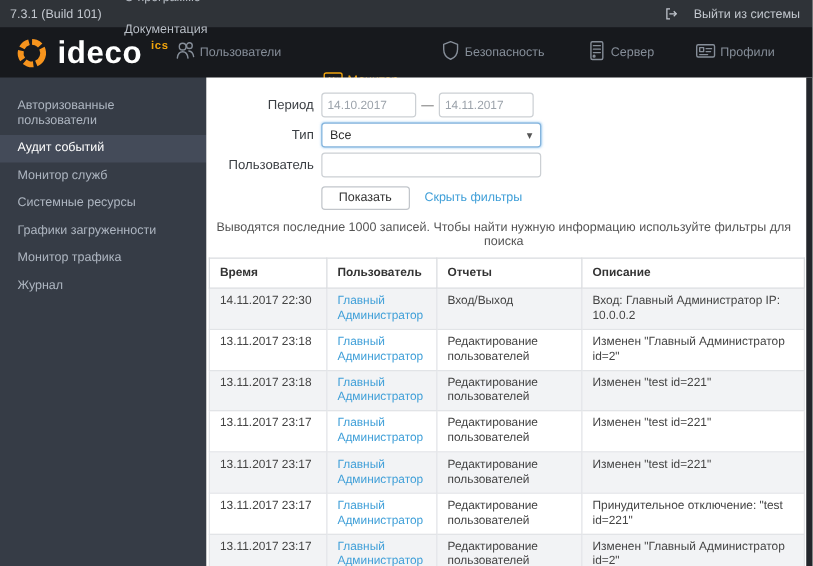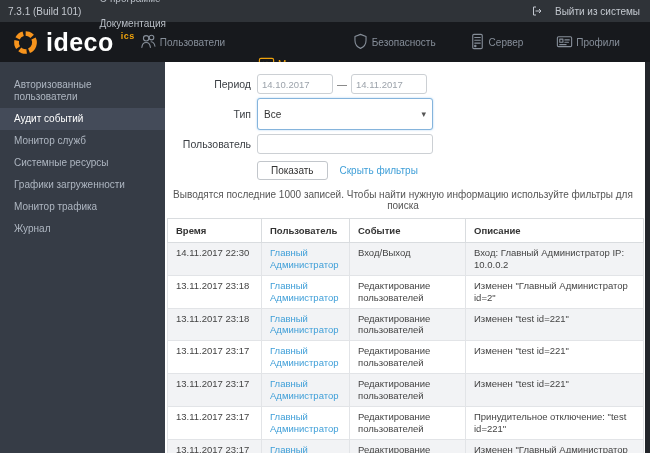"Все" .type-select { height: 32px -> 20px }
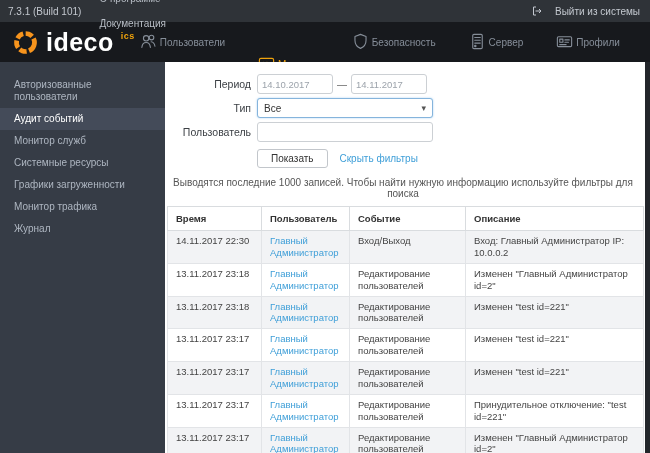"Событие" th { text: Событие -> Отчеты }
